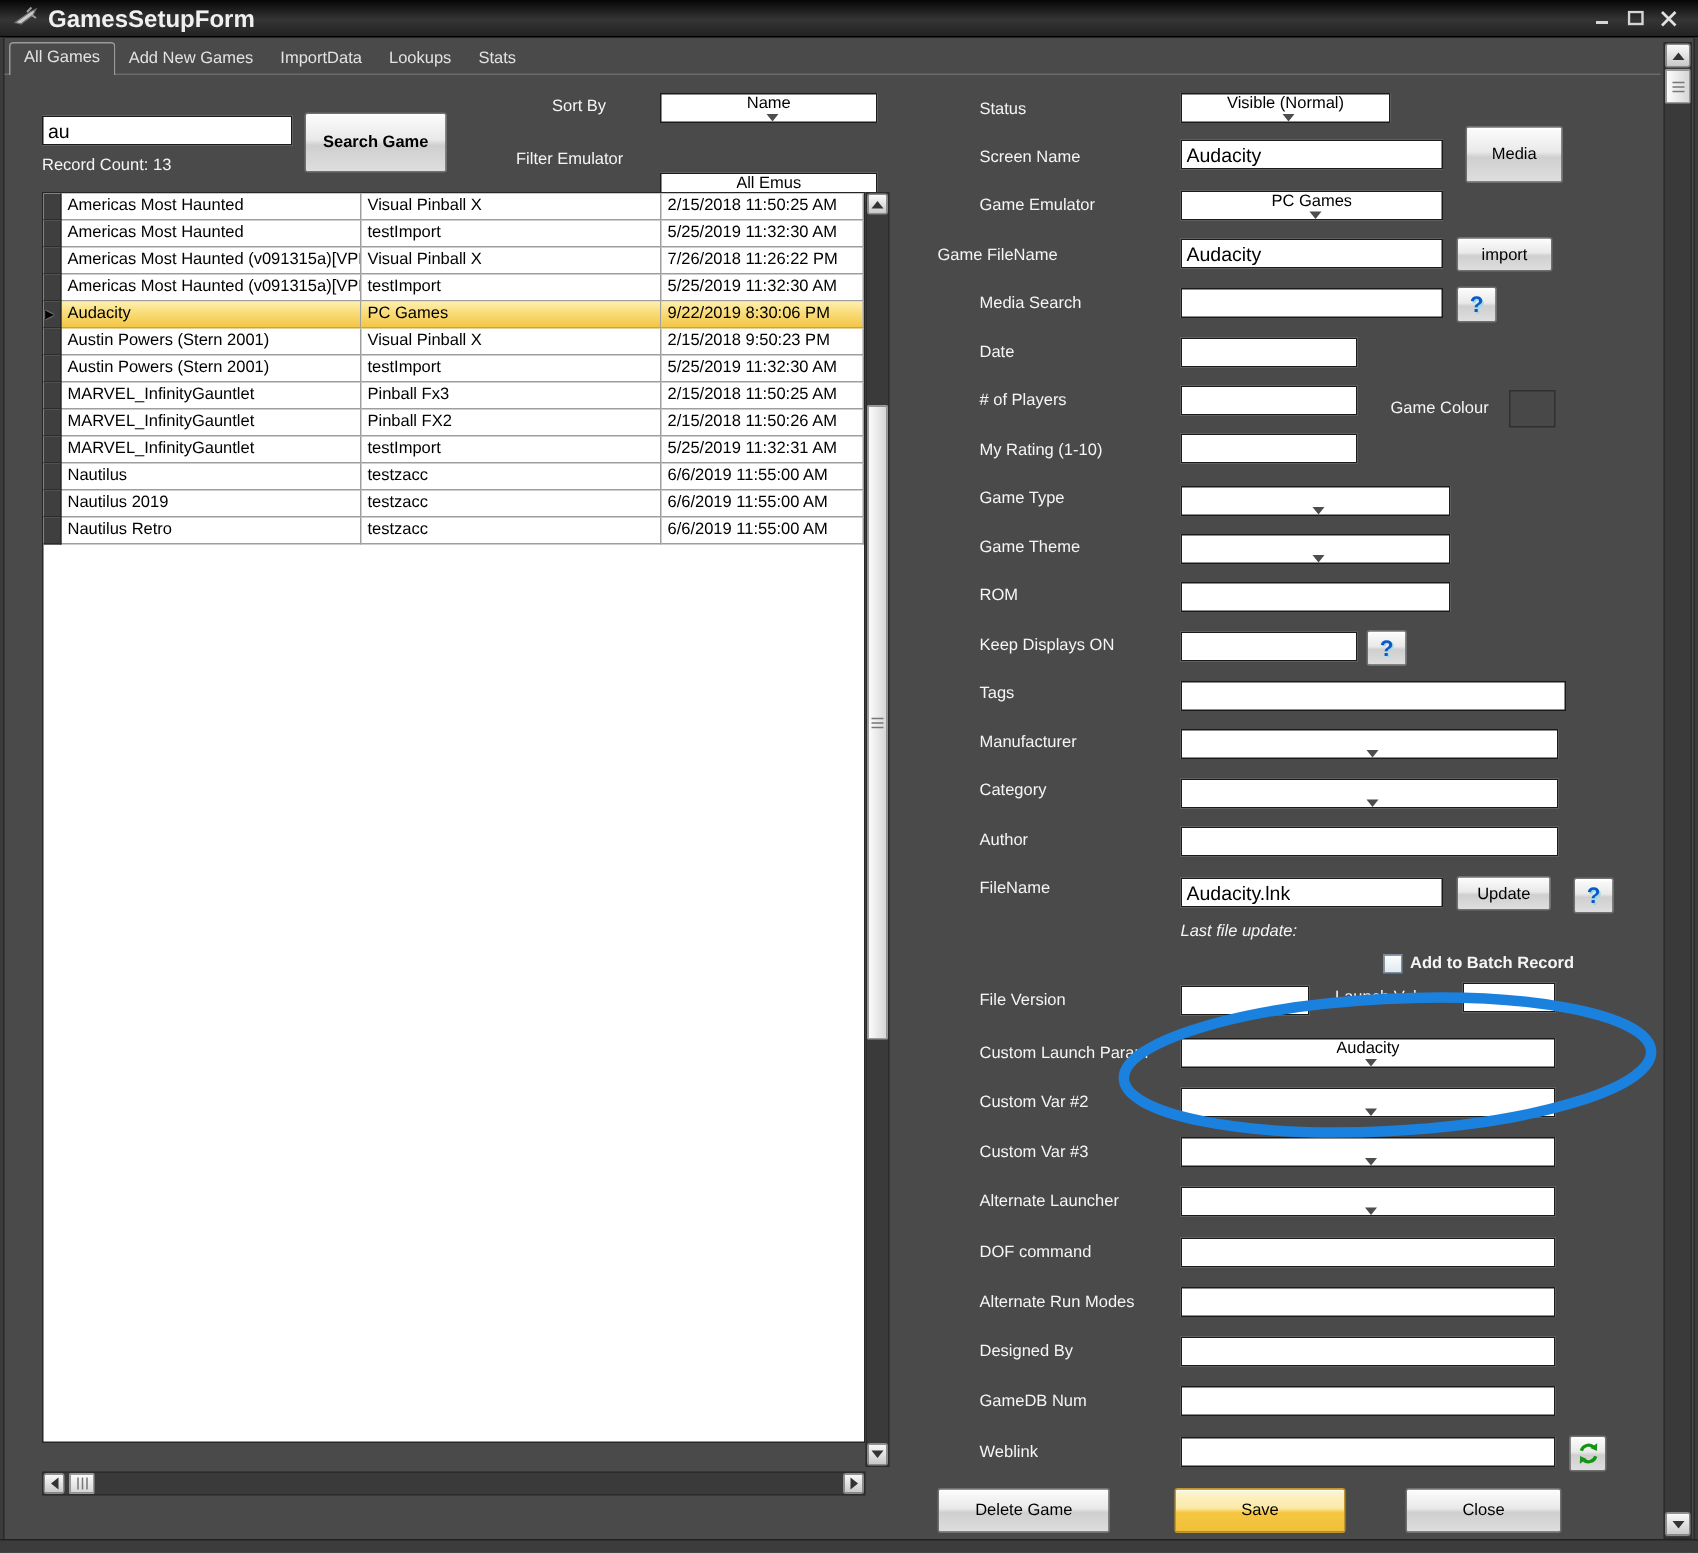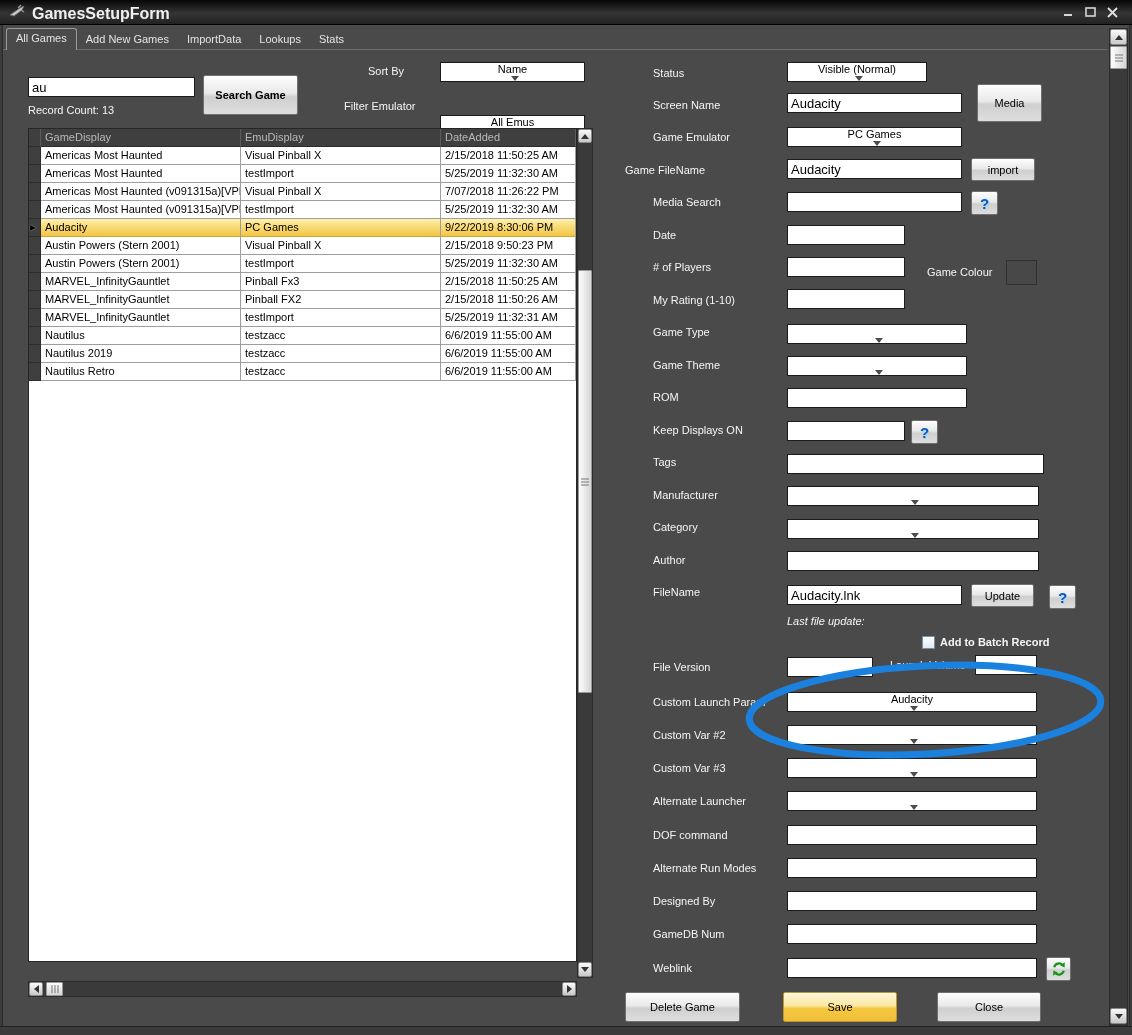"GameDisplay" div.g-header { html: <div> <div></div> <div>GameDisplay</div> <div>EmuDisplay</div> <div>DateAdded</div> </div> -> none }
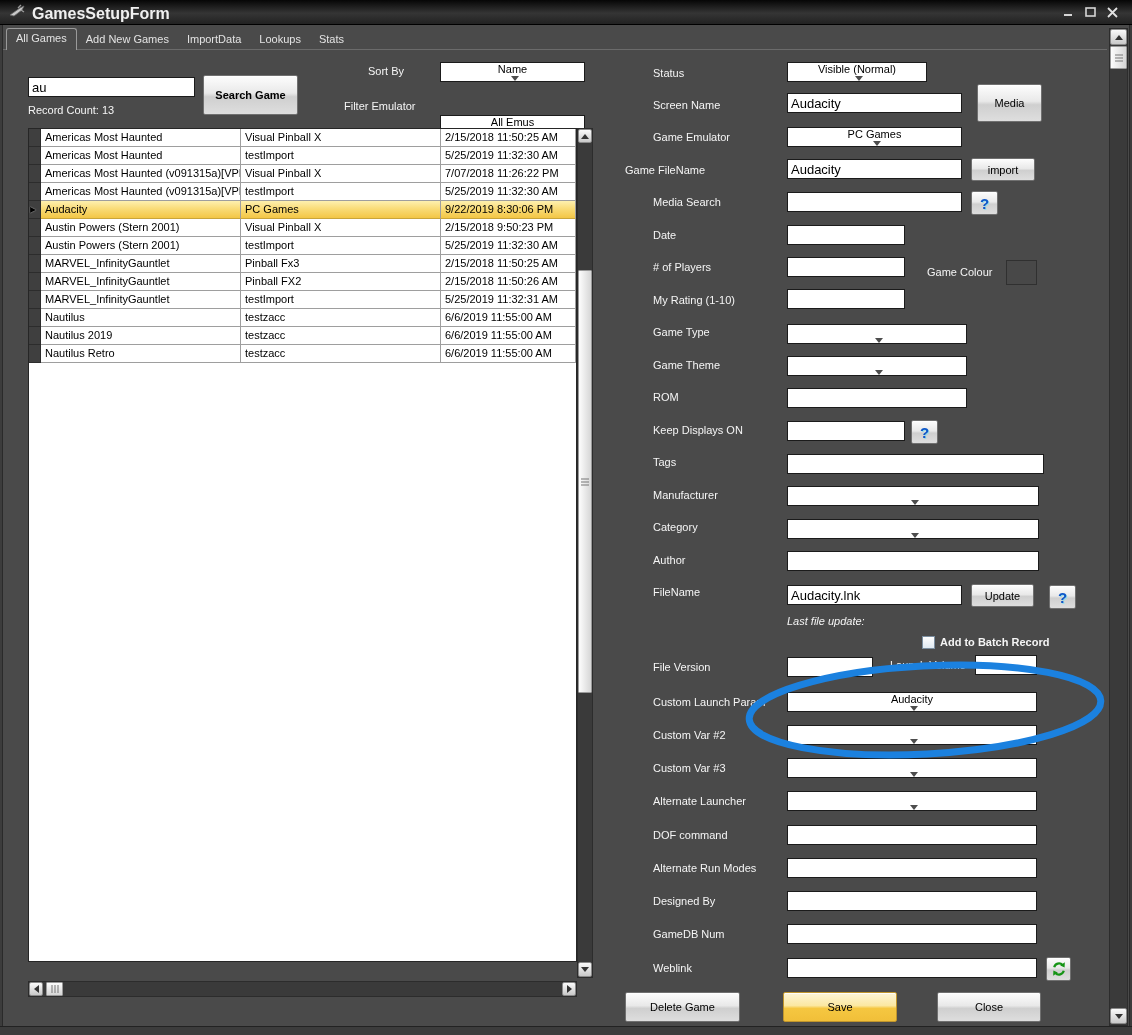"7/07/2018 11:26:22 PM" div.g-c { text: 7/07/2018 -> 7/26/2018 }
